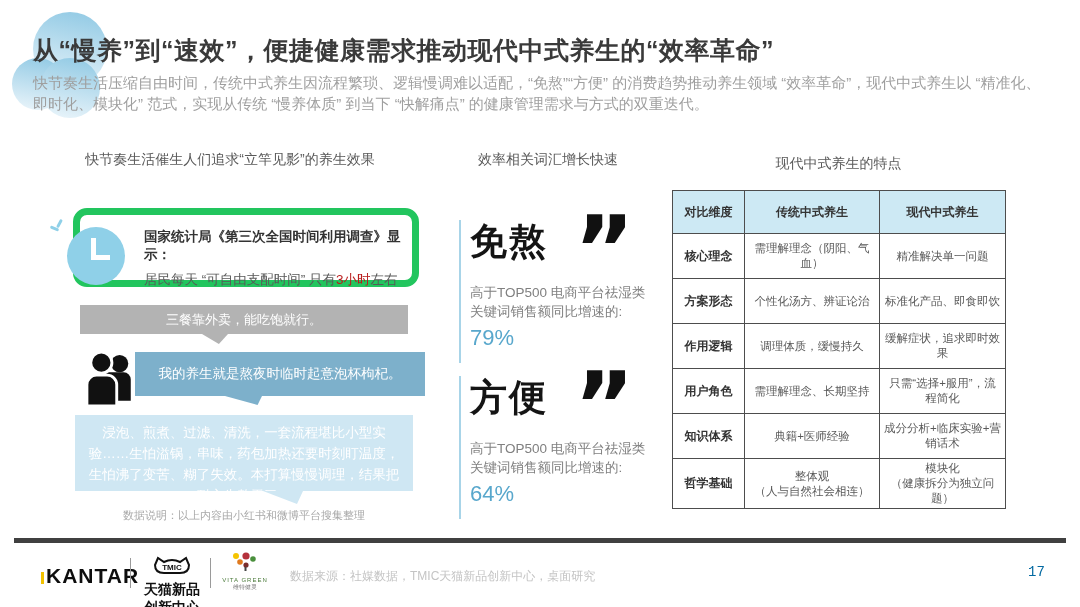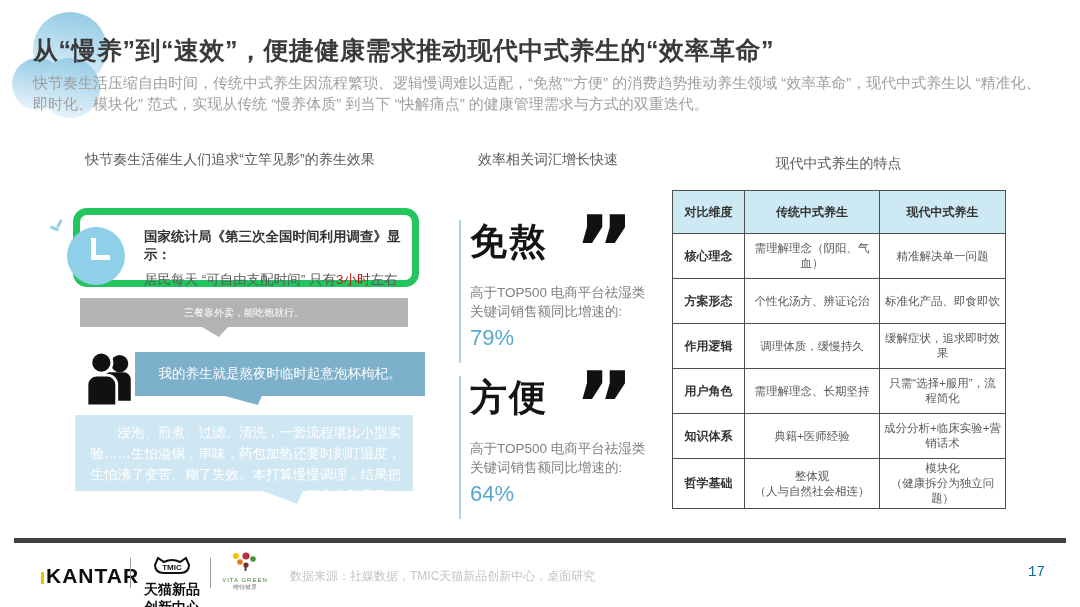"三餐靠外卖，能吃饱就行。" .bubble-gray { font-size: 10px -> 13px; top: 298px -> 305px }
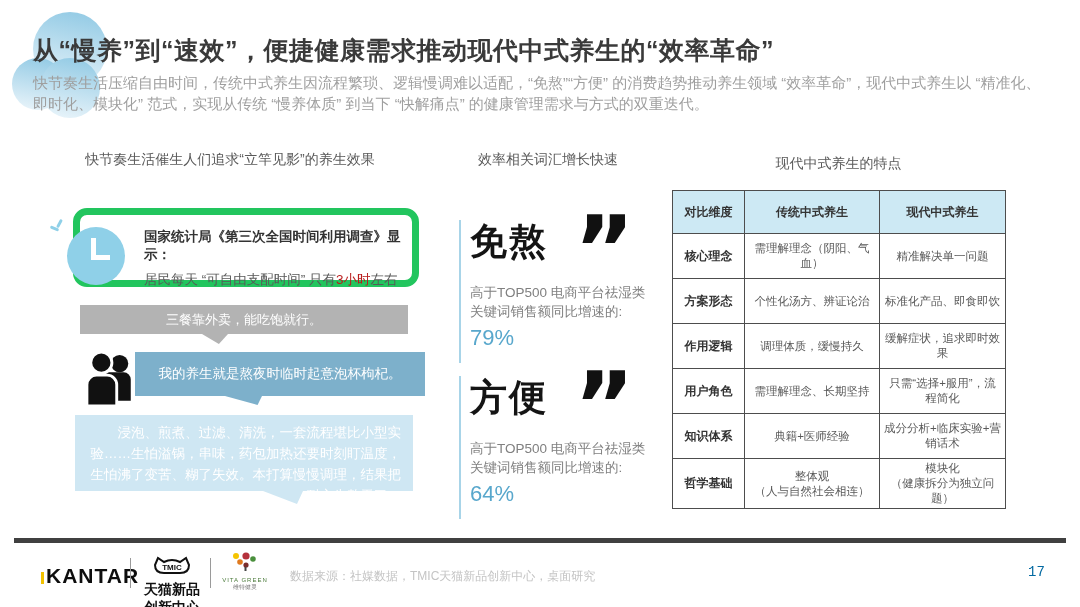"浸泡、煎煮、过滤、清洗，一套流程堪比小型实验……生怕溢锅，串味，药包加热还要时刻" .bubble-light { text-align: right -> center }
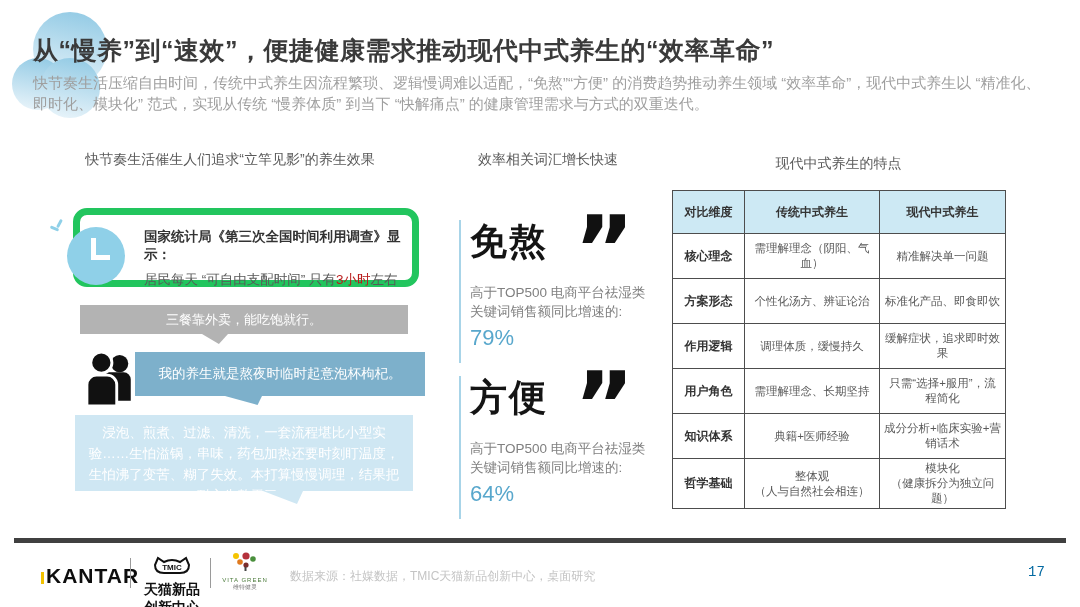"数据说明：以上内容由小红书和微博平台搜集整理" div.left-note { html: none -> <div>数据说明：以上内容由小红书和微博平台搜集整理</div> }
